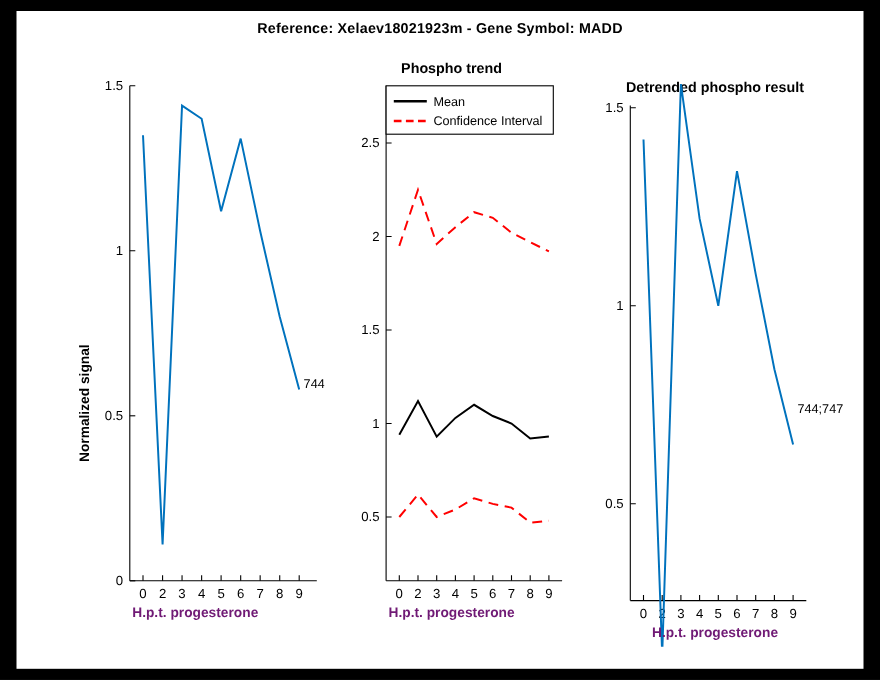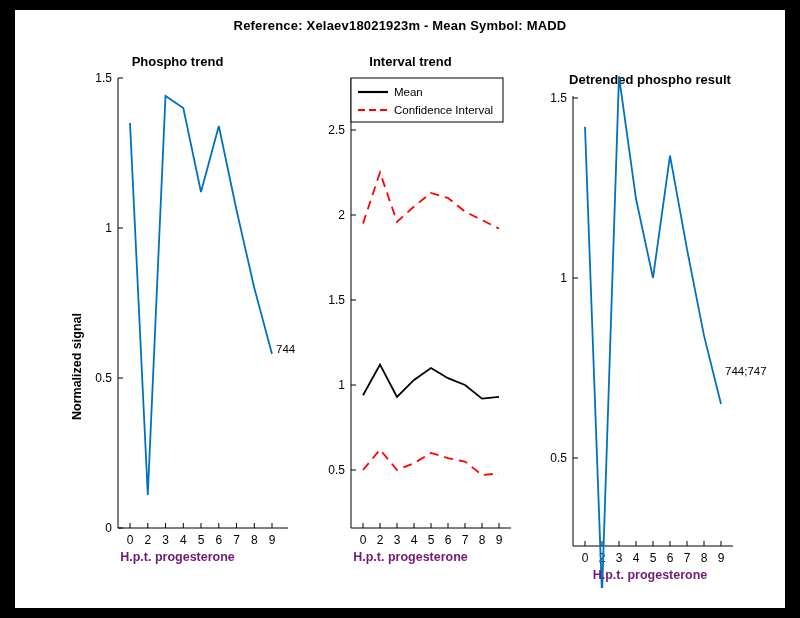"Reference: Xelaev18021923m - Mean" div { text: Mean -> Gene }
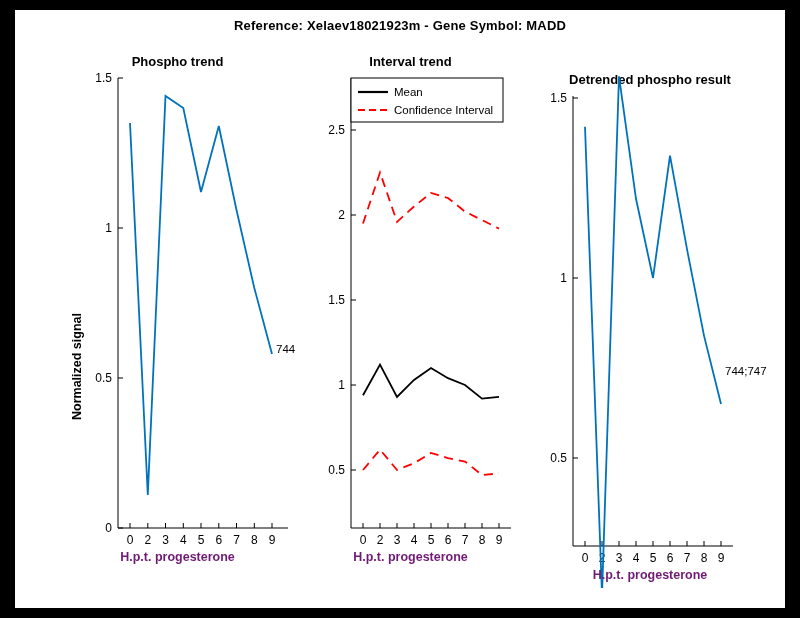"Phospho trend" div.panel-title { html: <div>Phospho trend</div> -> none }
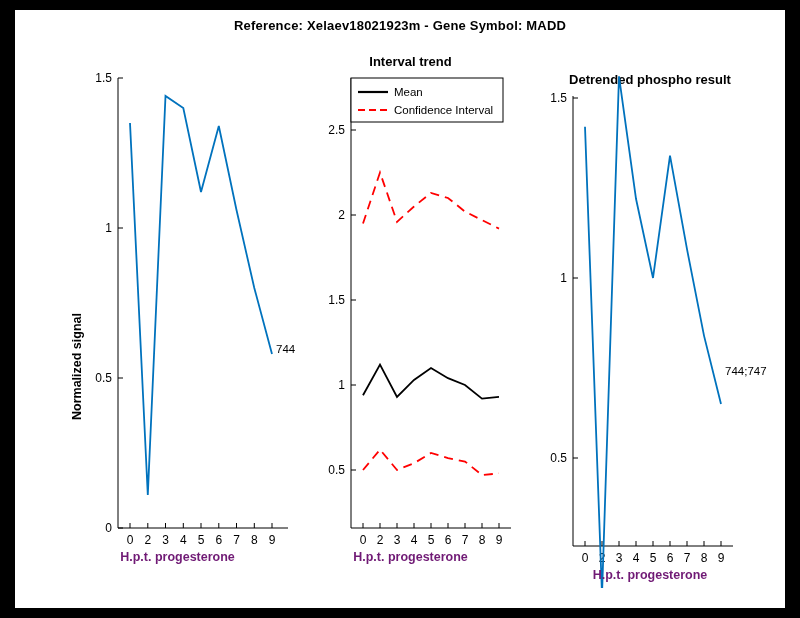"Interval trend" div.panel-title { text: Interval -> Phospho }
